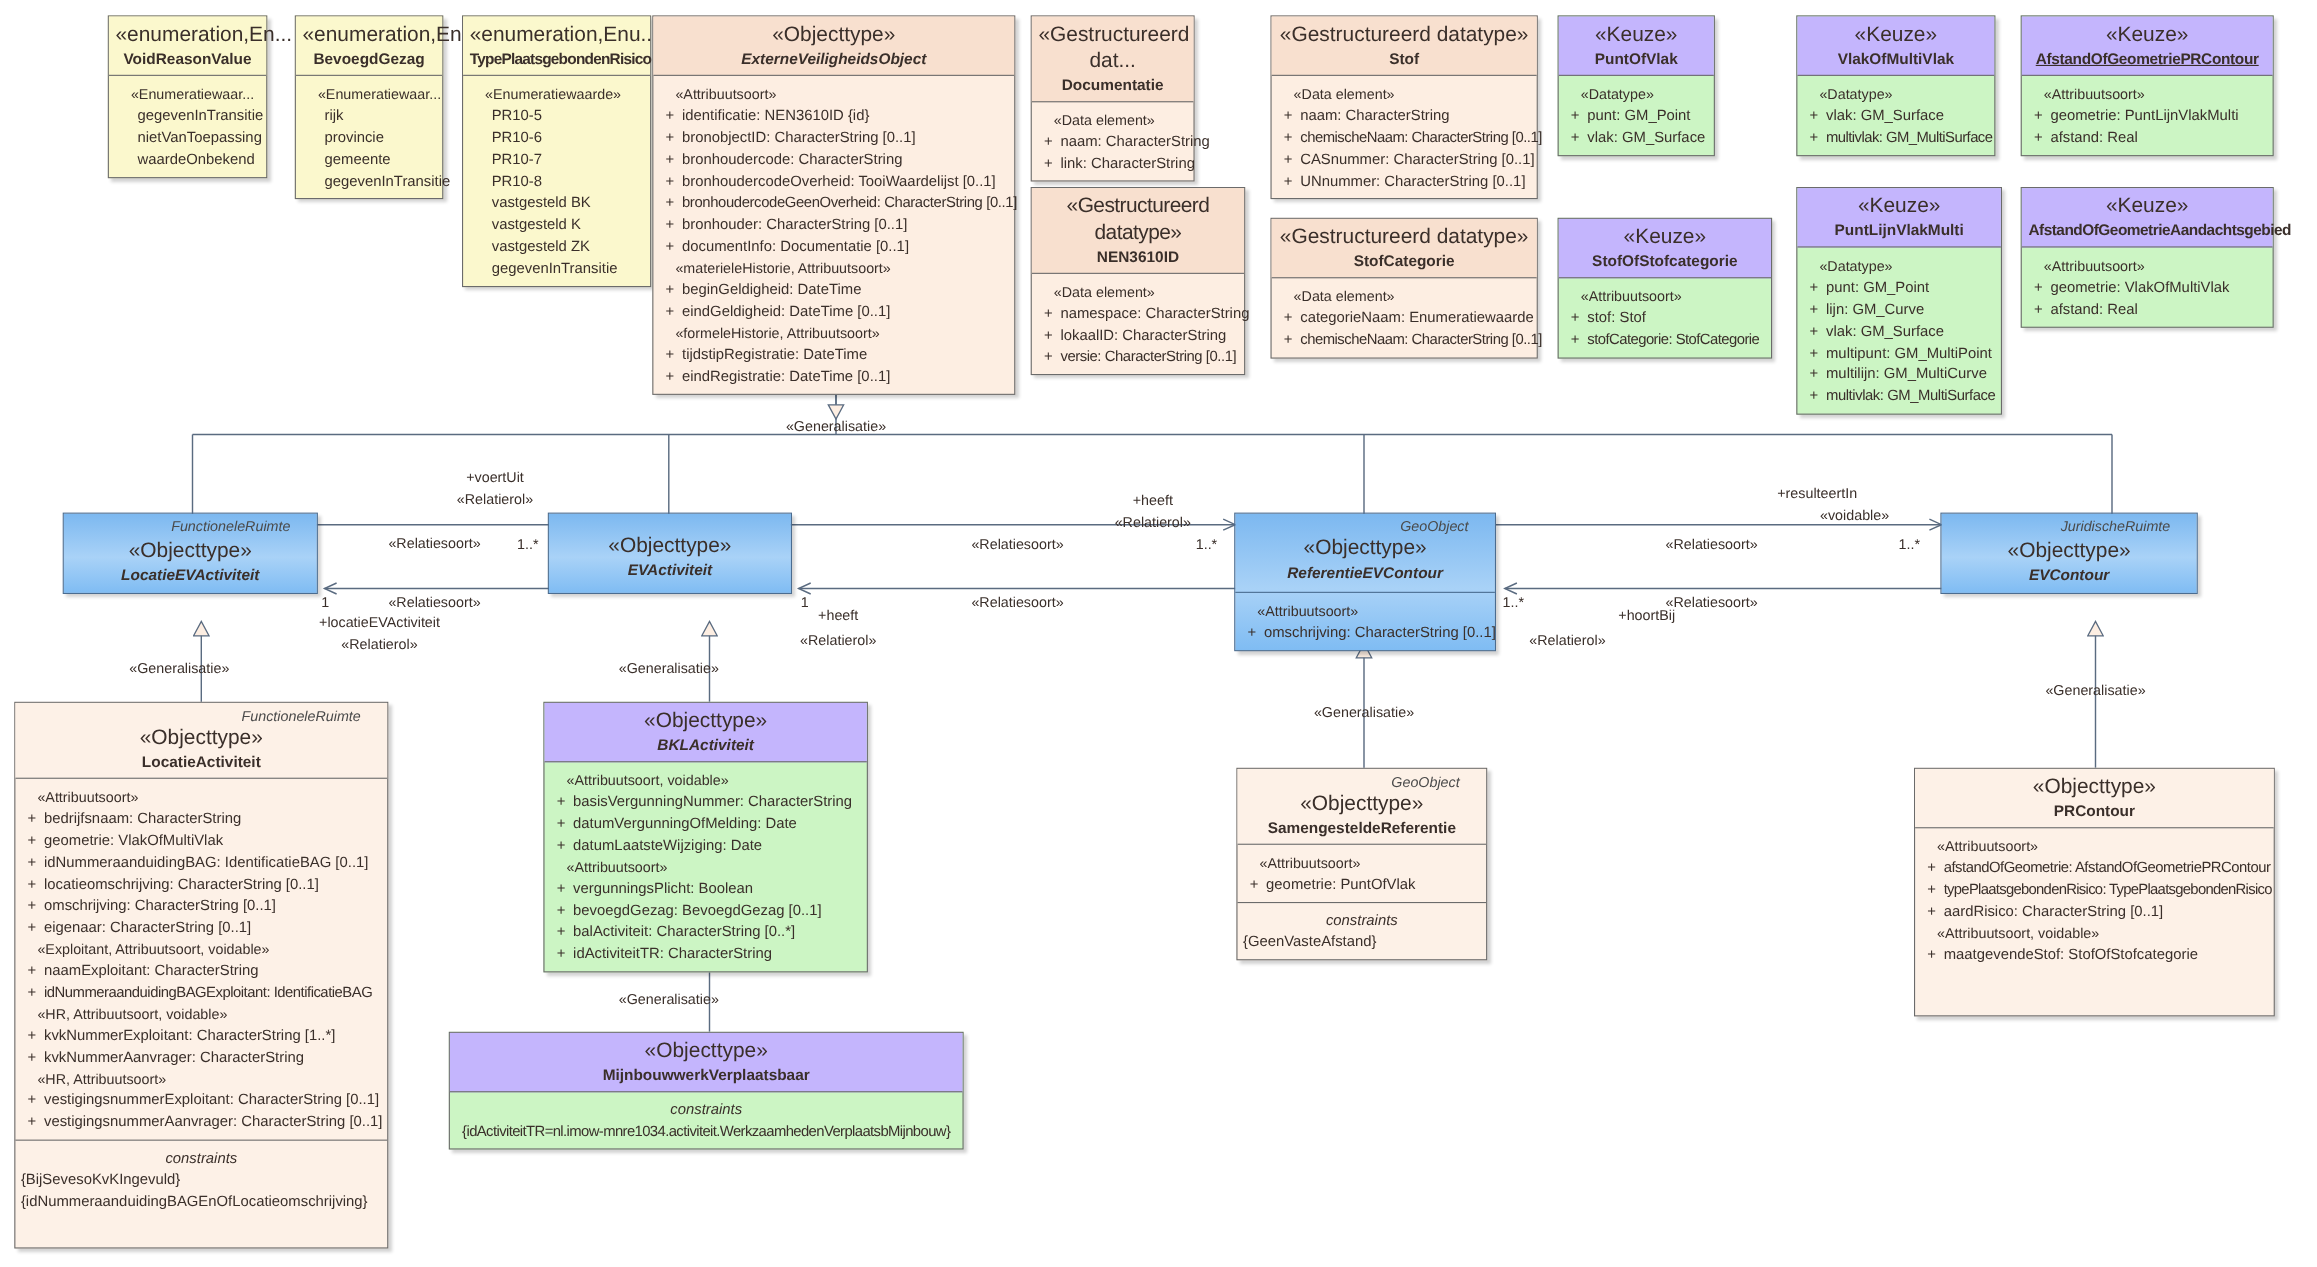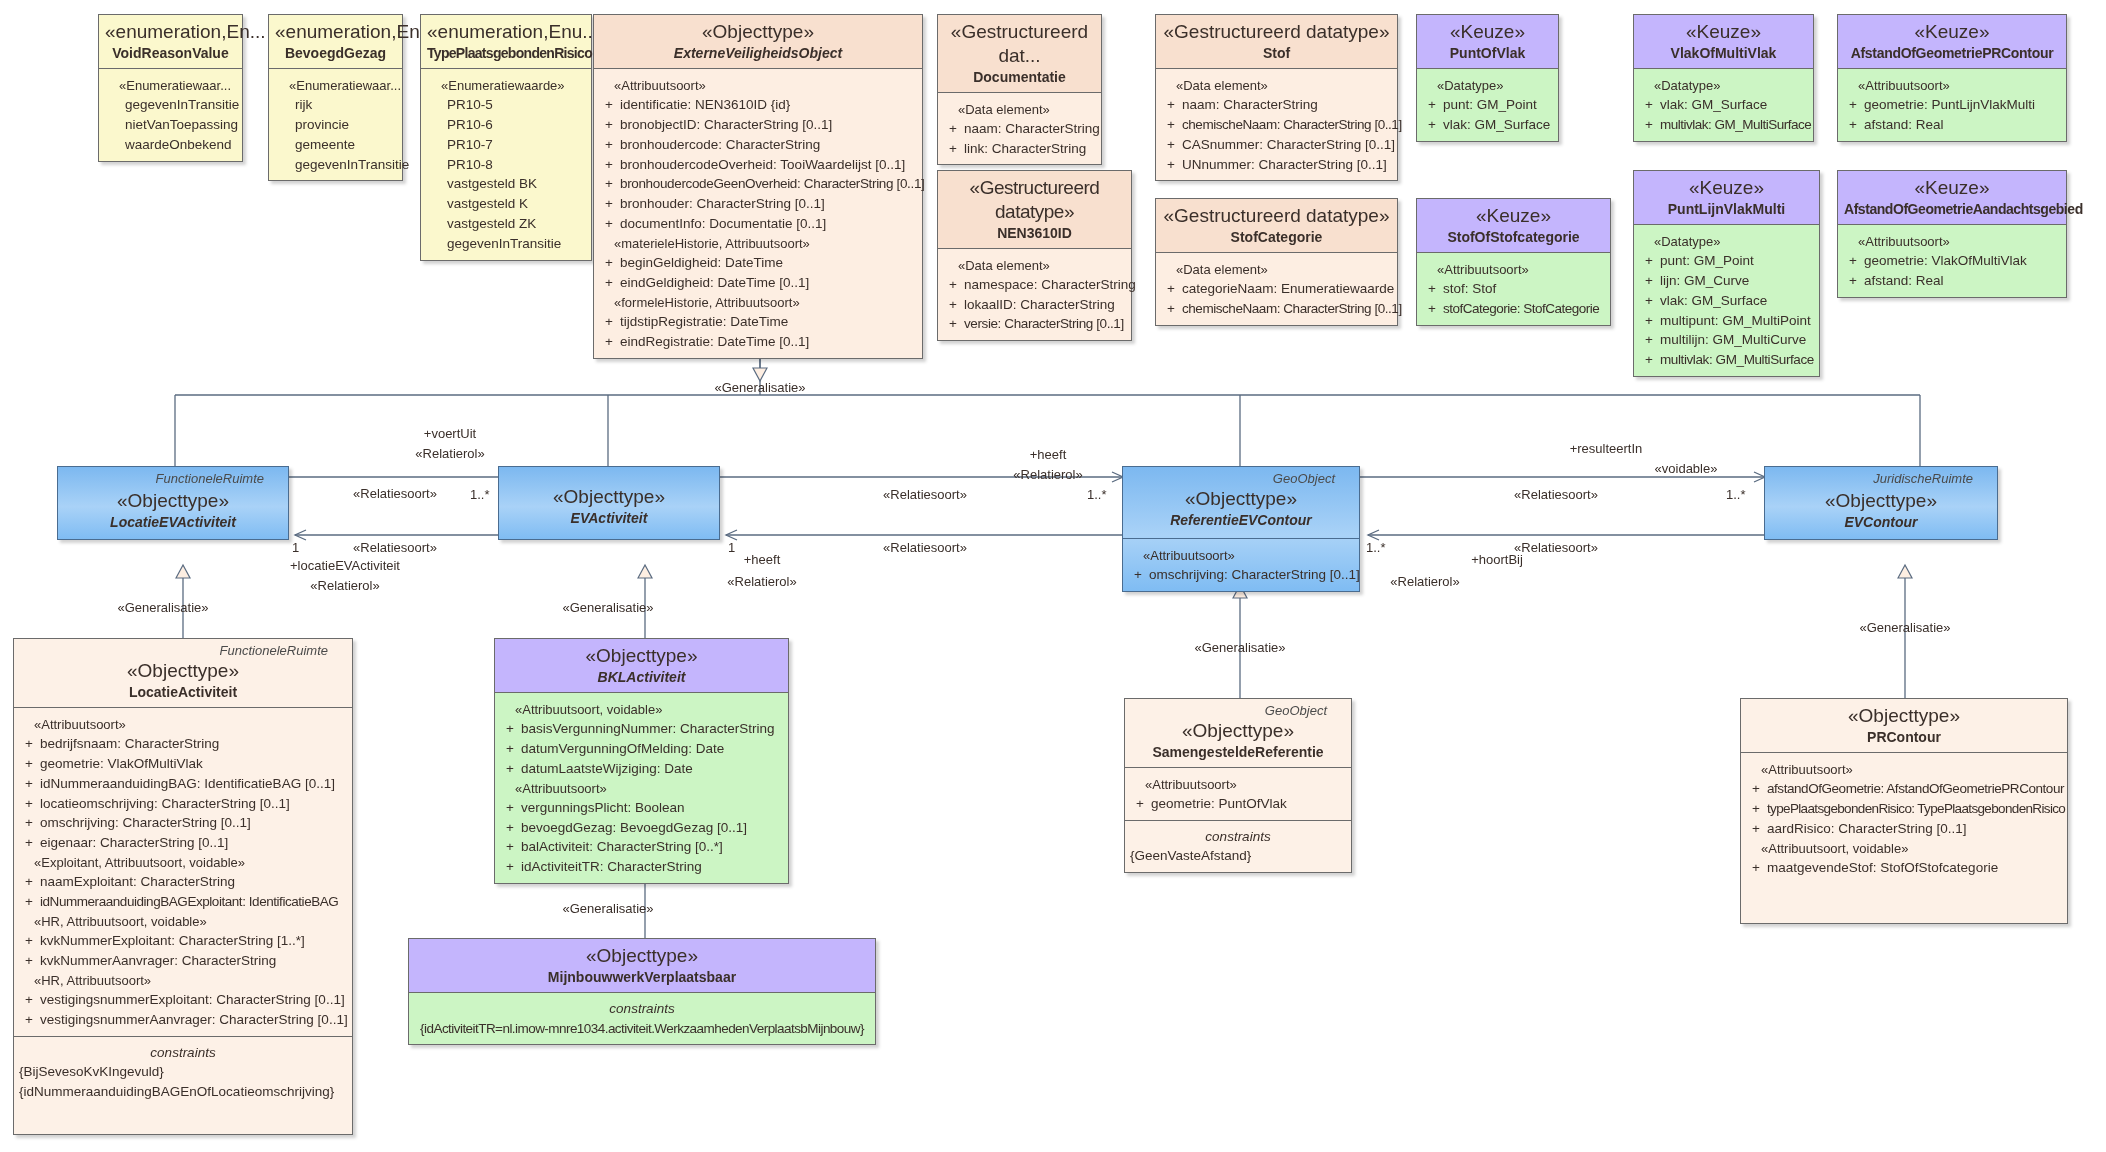"«Gestructureerd dat..." div.cls { width: 165px -> 149px }
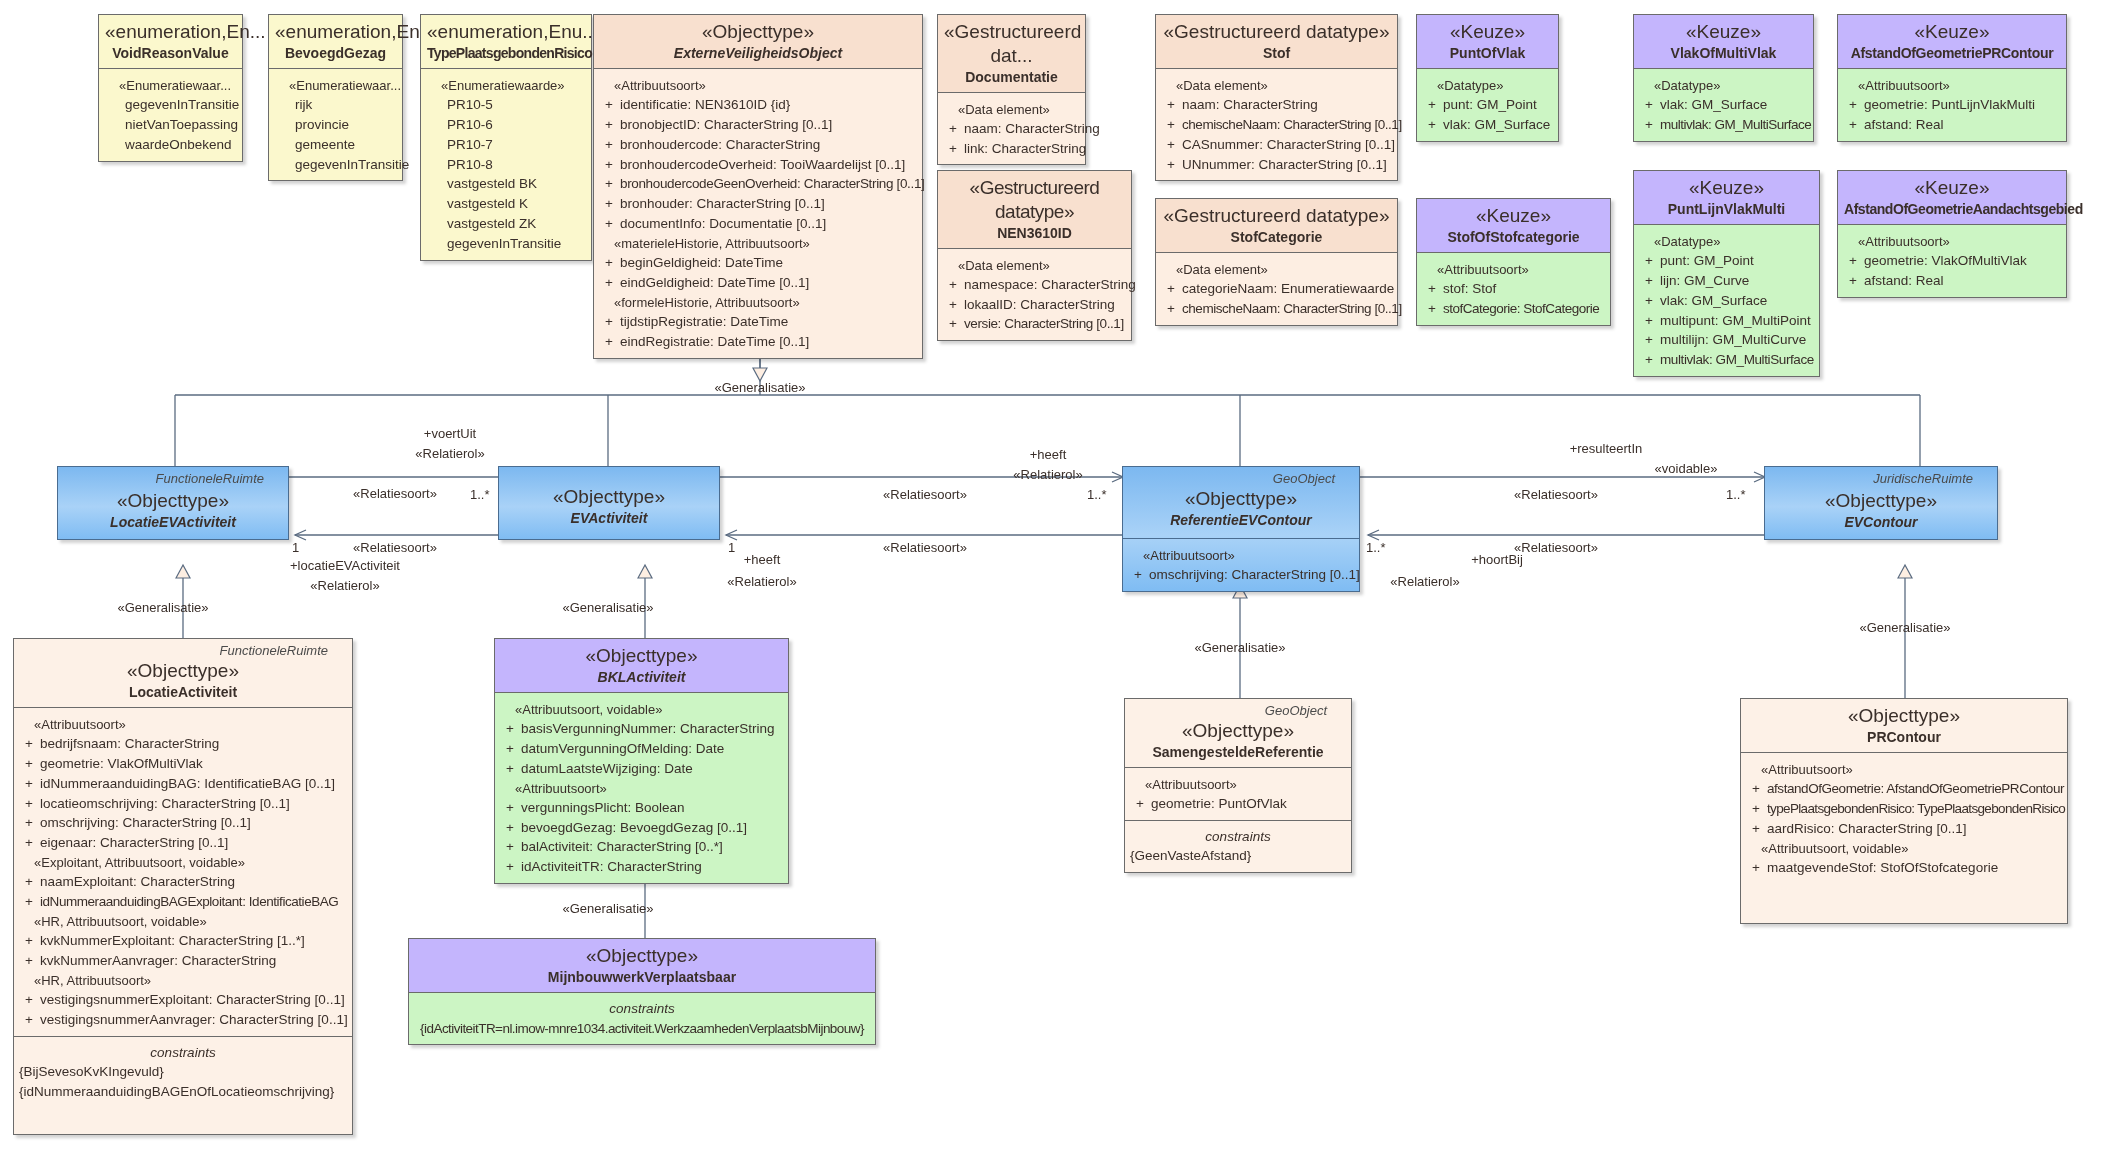"AfstandOfGeometriePRContour" div.cname { text-decoration: none -> underline }
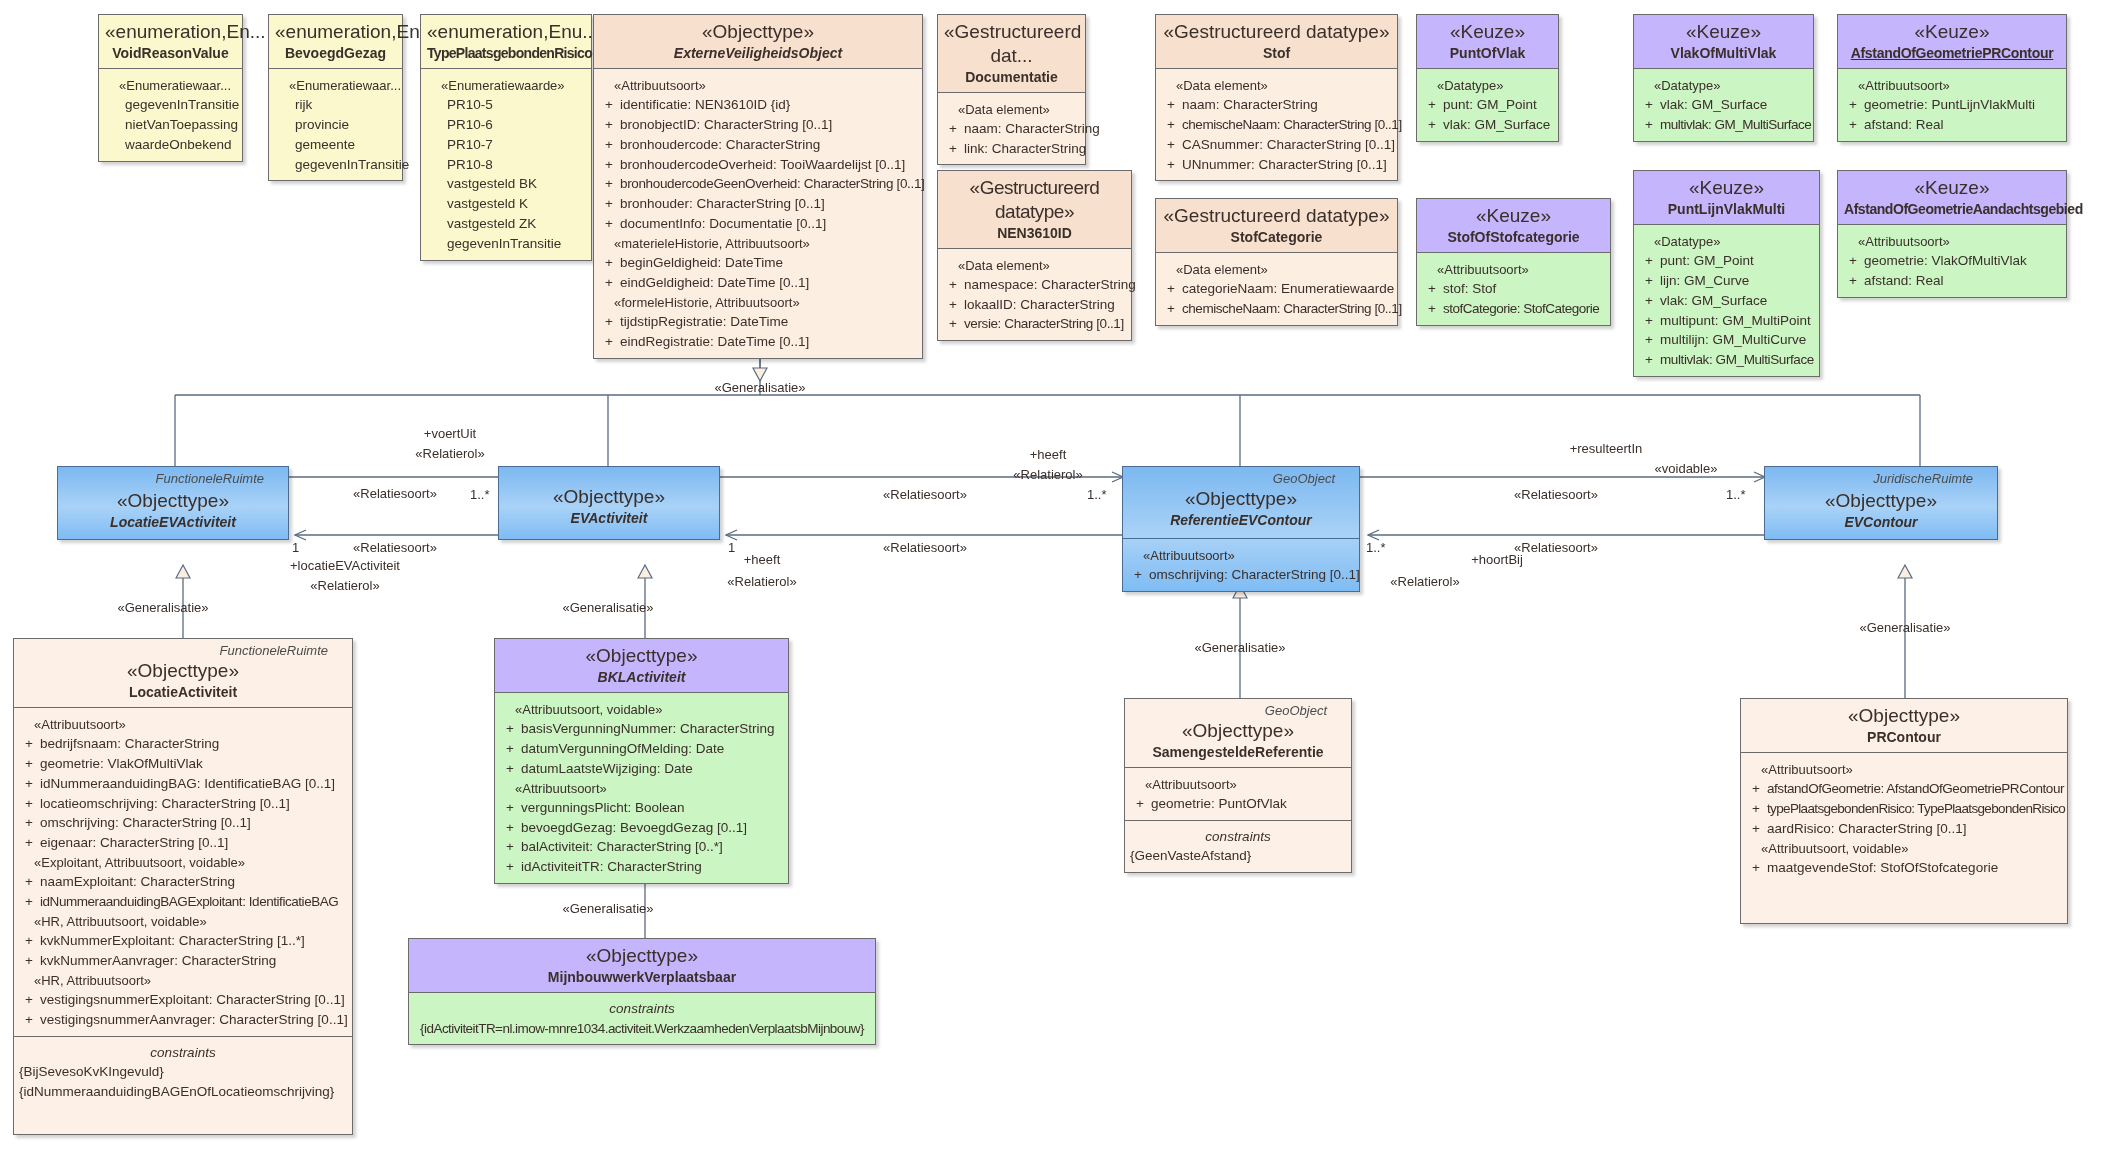"+resulteertIn" div.lbl { left: 1606px -> 1652px }
